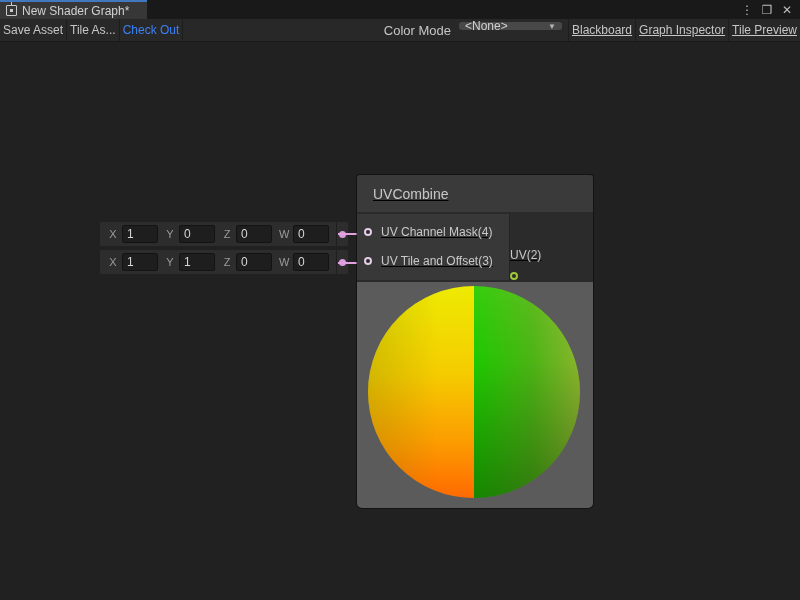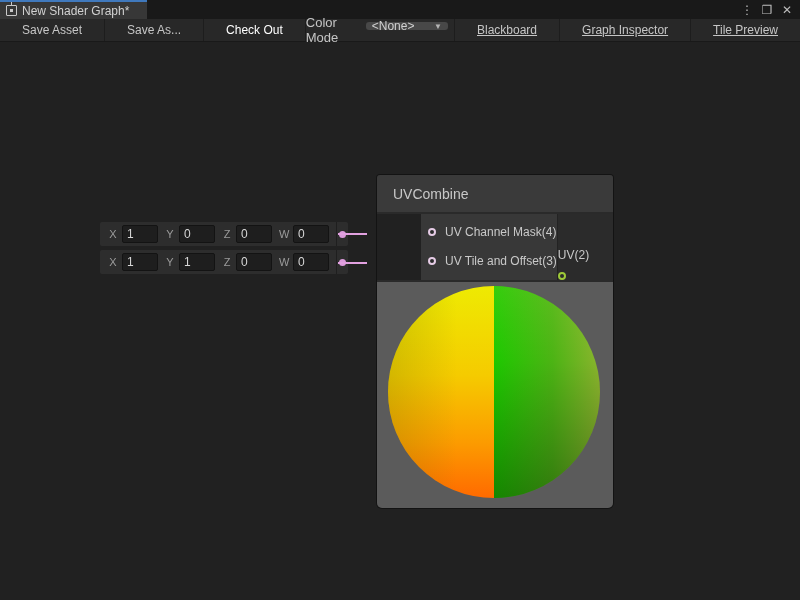"Save Asset" .tbtn { padding: 0 22px -> 0 3px }
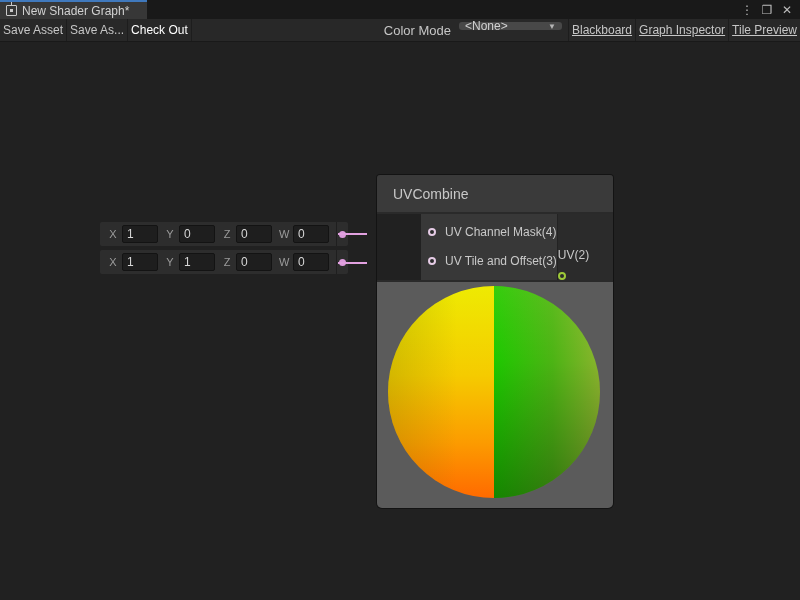"Save As..." button.tbtn { text: Save -> Tile }
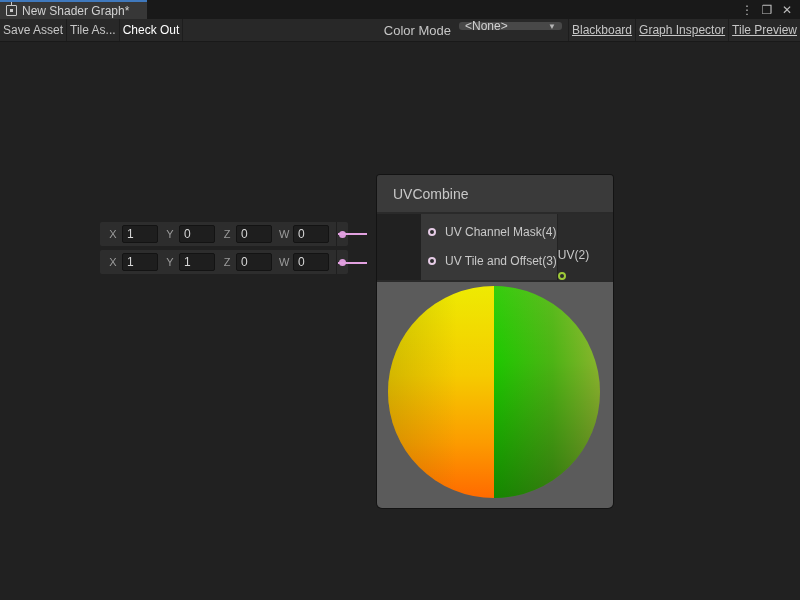"Check Out" .tbtn.disabled { color: #ffffff -> #3b82f6 }
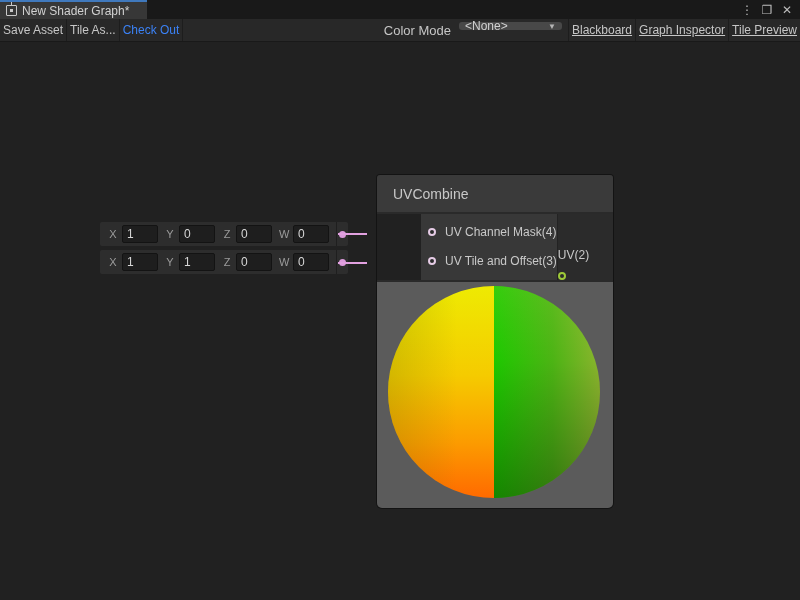"UVCombine" .node { left: 377px -> 357px; text-decoration: none -> underline }
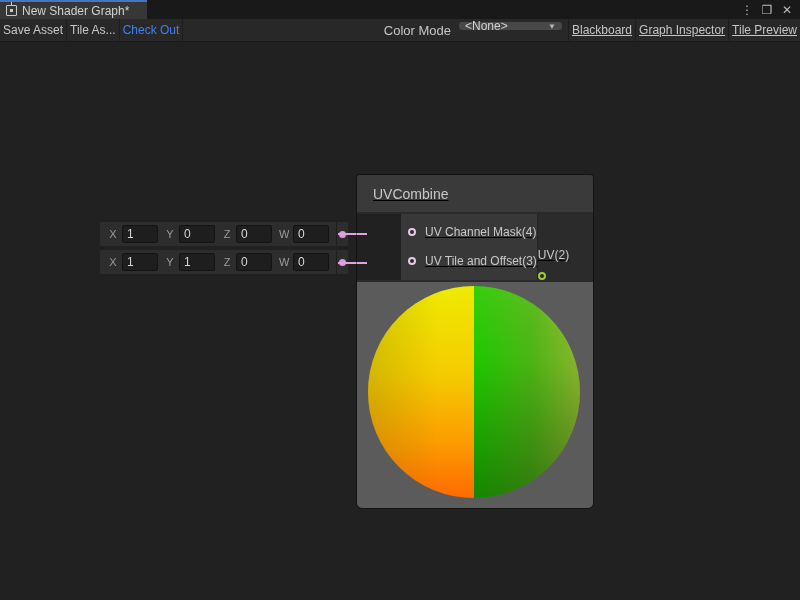"UV Channel Mask(4)" .node-inputs { margin-left: 44px -> none }
